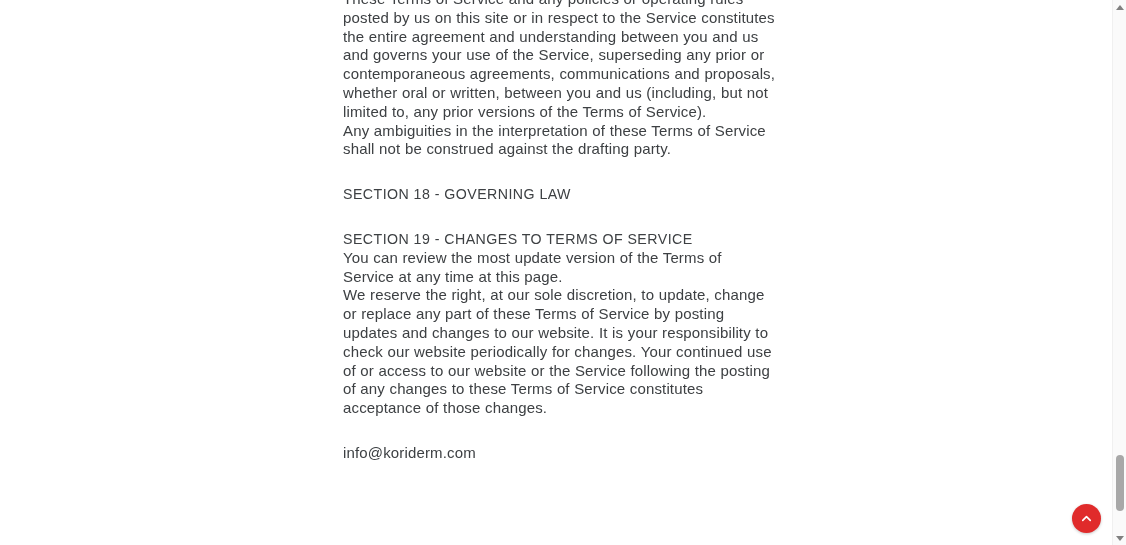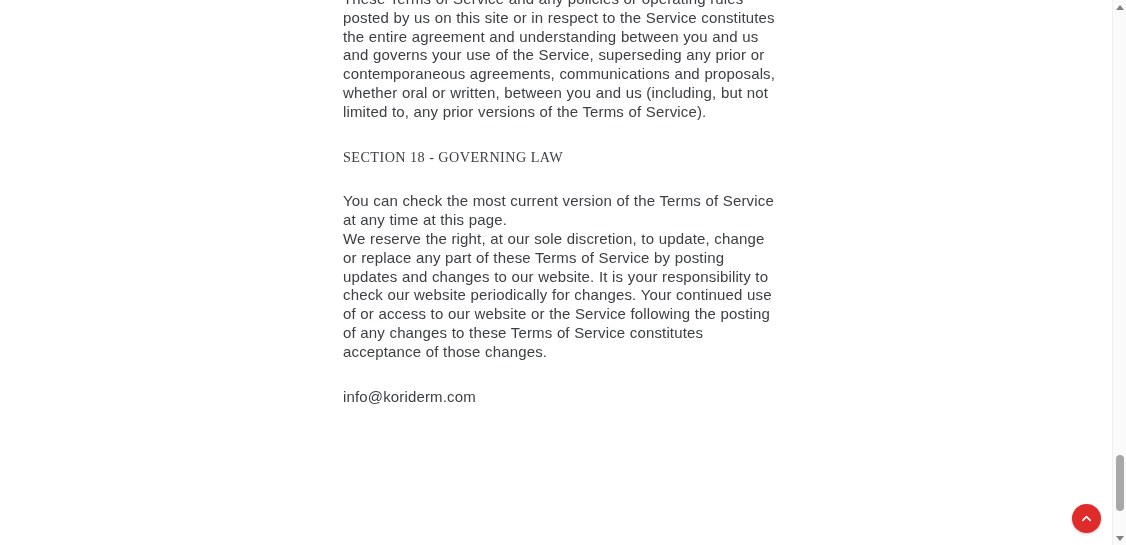"Any ambiguities in the interpretation" p.para { html: none -> <p>Any ambiguities in the interpretation of these Terms of Service shall not be construed against the drafting party.</p> }
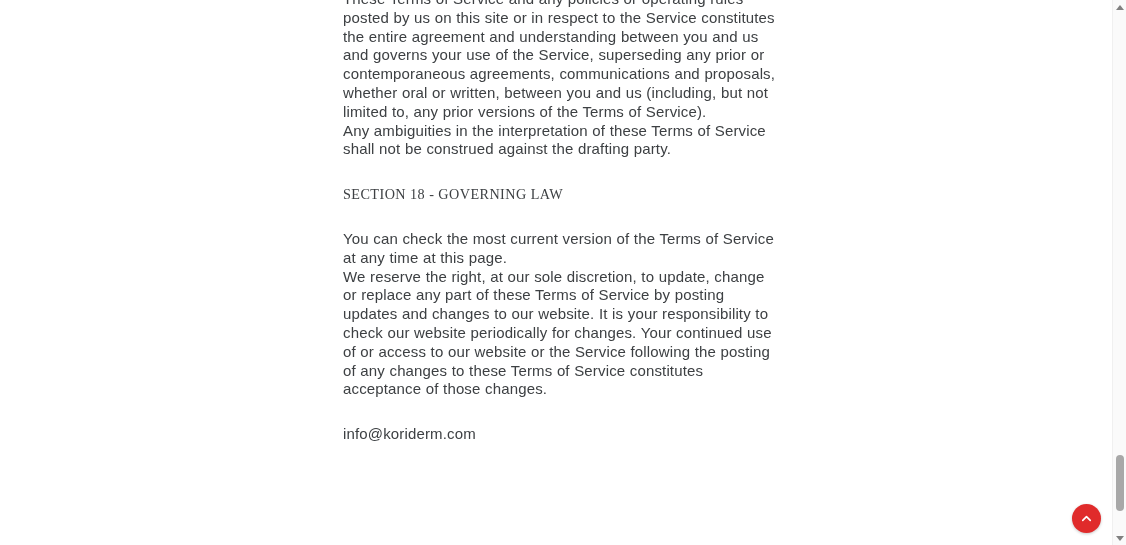"SECTION 18 - GOVERNING LAW" .heading { font-family: Liberation Serif, serif -> Liberation Sans, sans-serif }
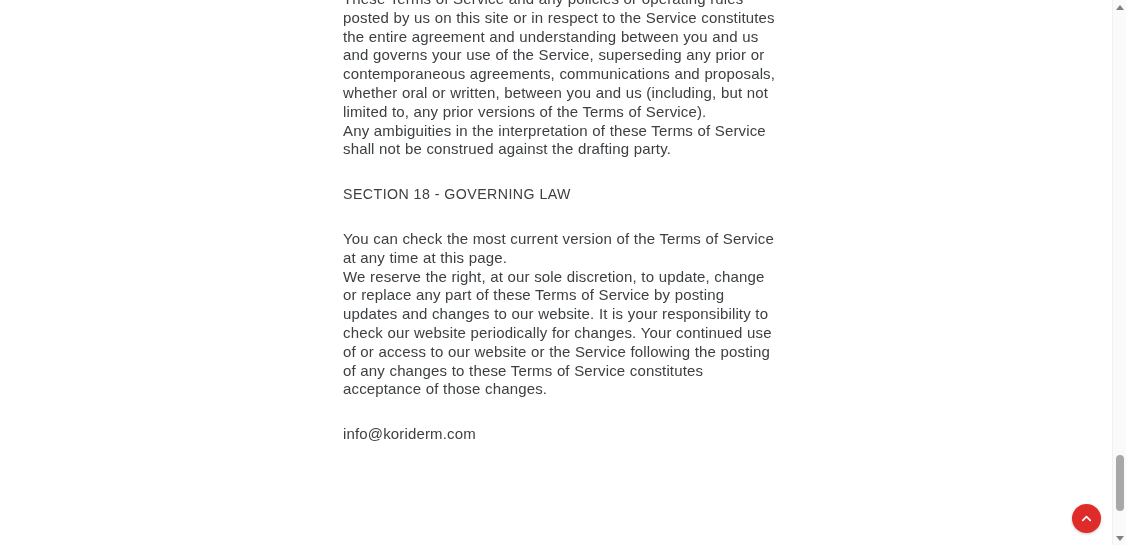"SECTION 19 - CHANGES TO" p.heading { html: none -> <p>SECTION 19 - CHANGES TO TERMS OF SERVICE</p> }
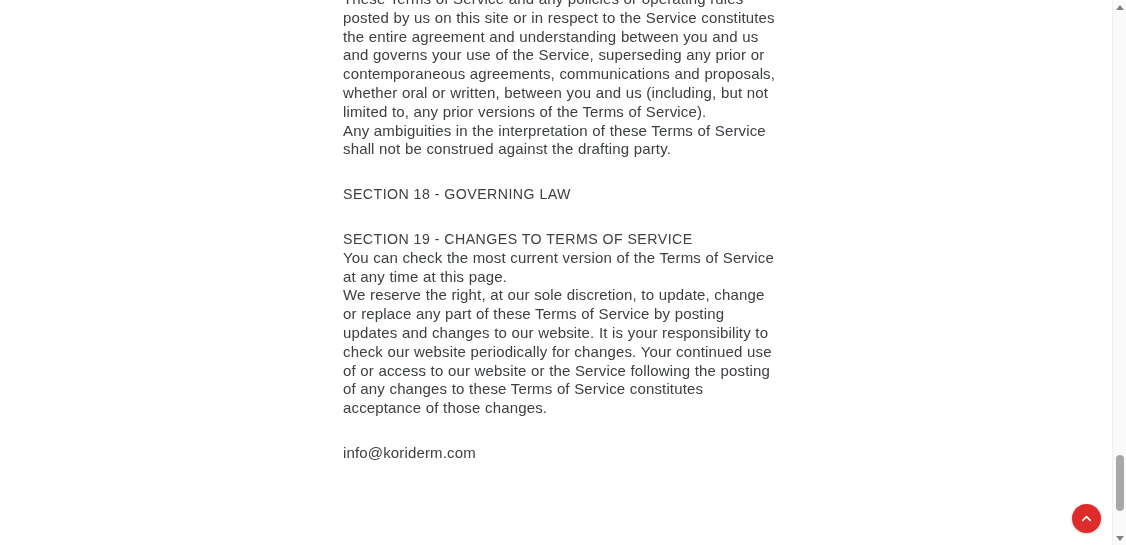"You can check the most" p.para { text: check the most current -> review the most update }
